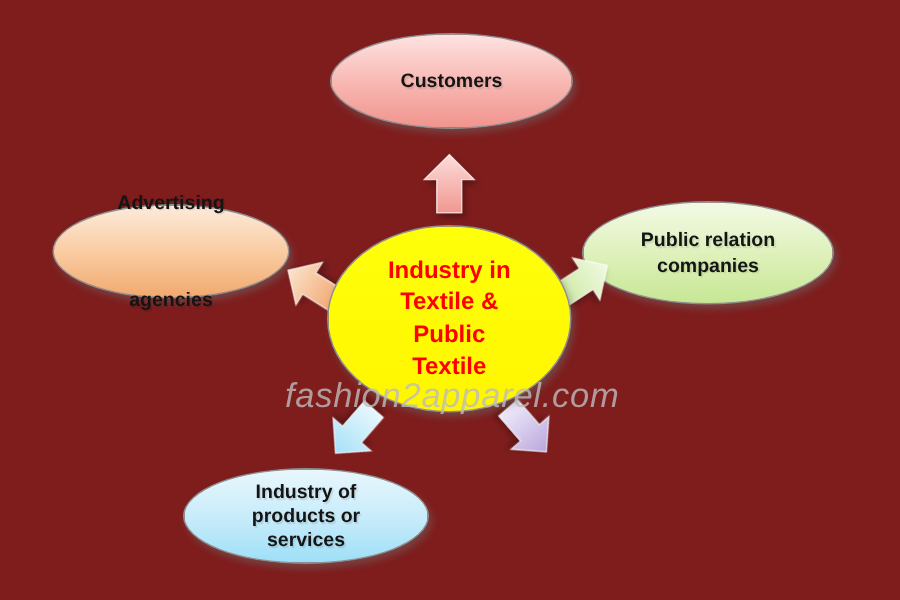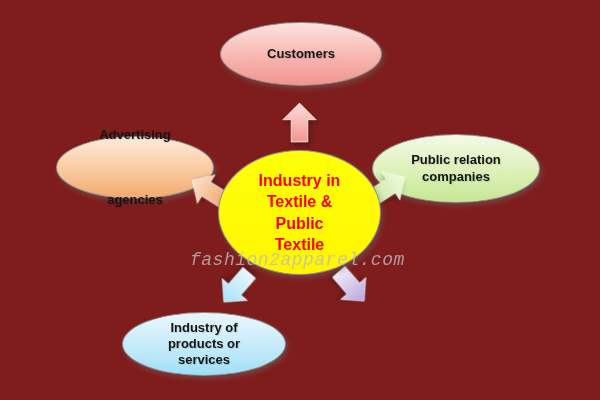"Advertising" .node-advertising { left: 56px -> 35px }
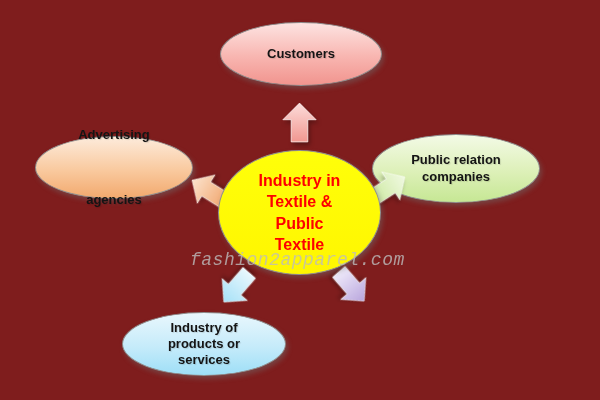"Public relation" .node-public { left: 372px -> 388px }
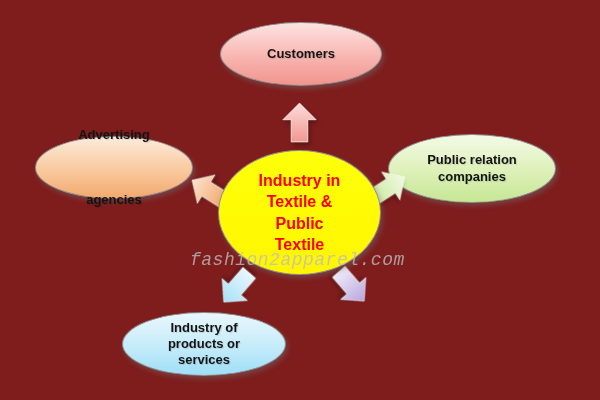"fashion2apparel.com" .watermark { font-family: Liberation Mono, monospace -> Liberation Sans, sans-serif; font-size: 18px -> 23px }
